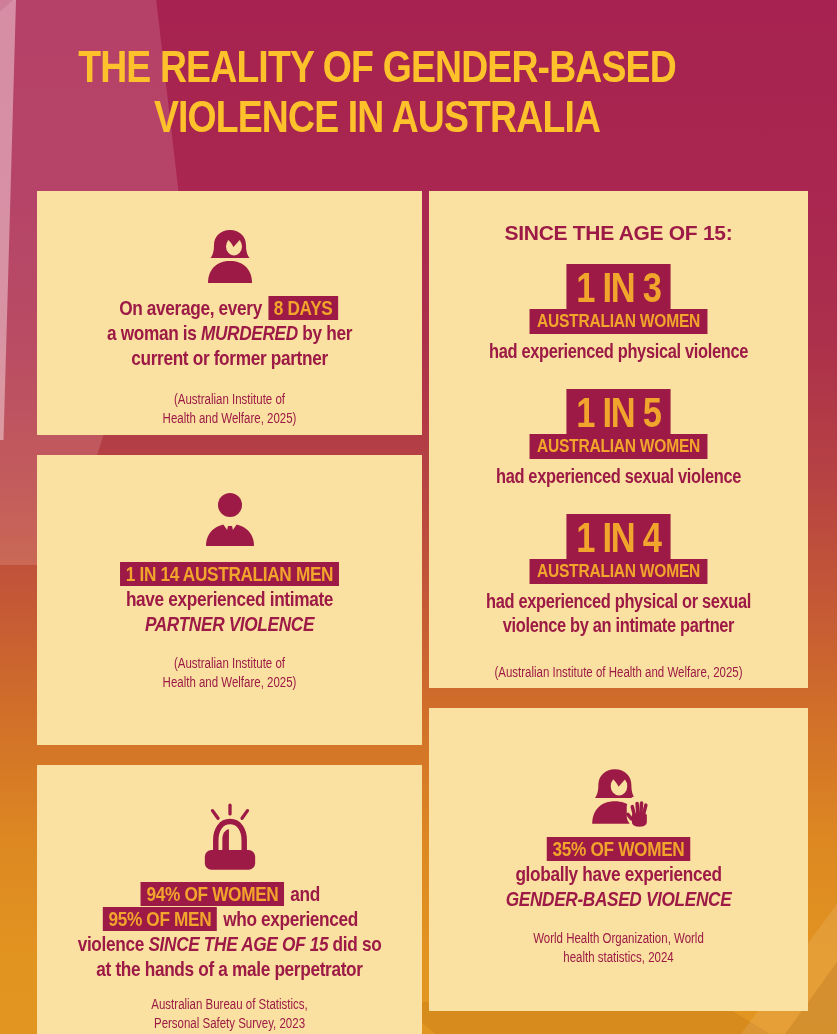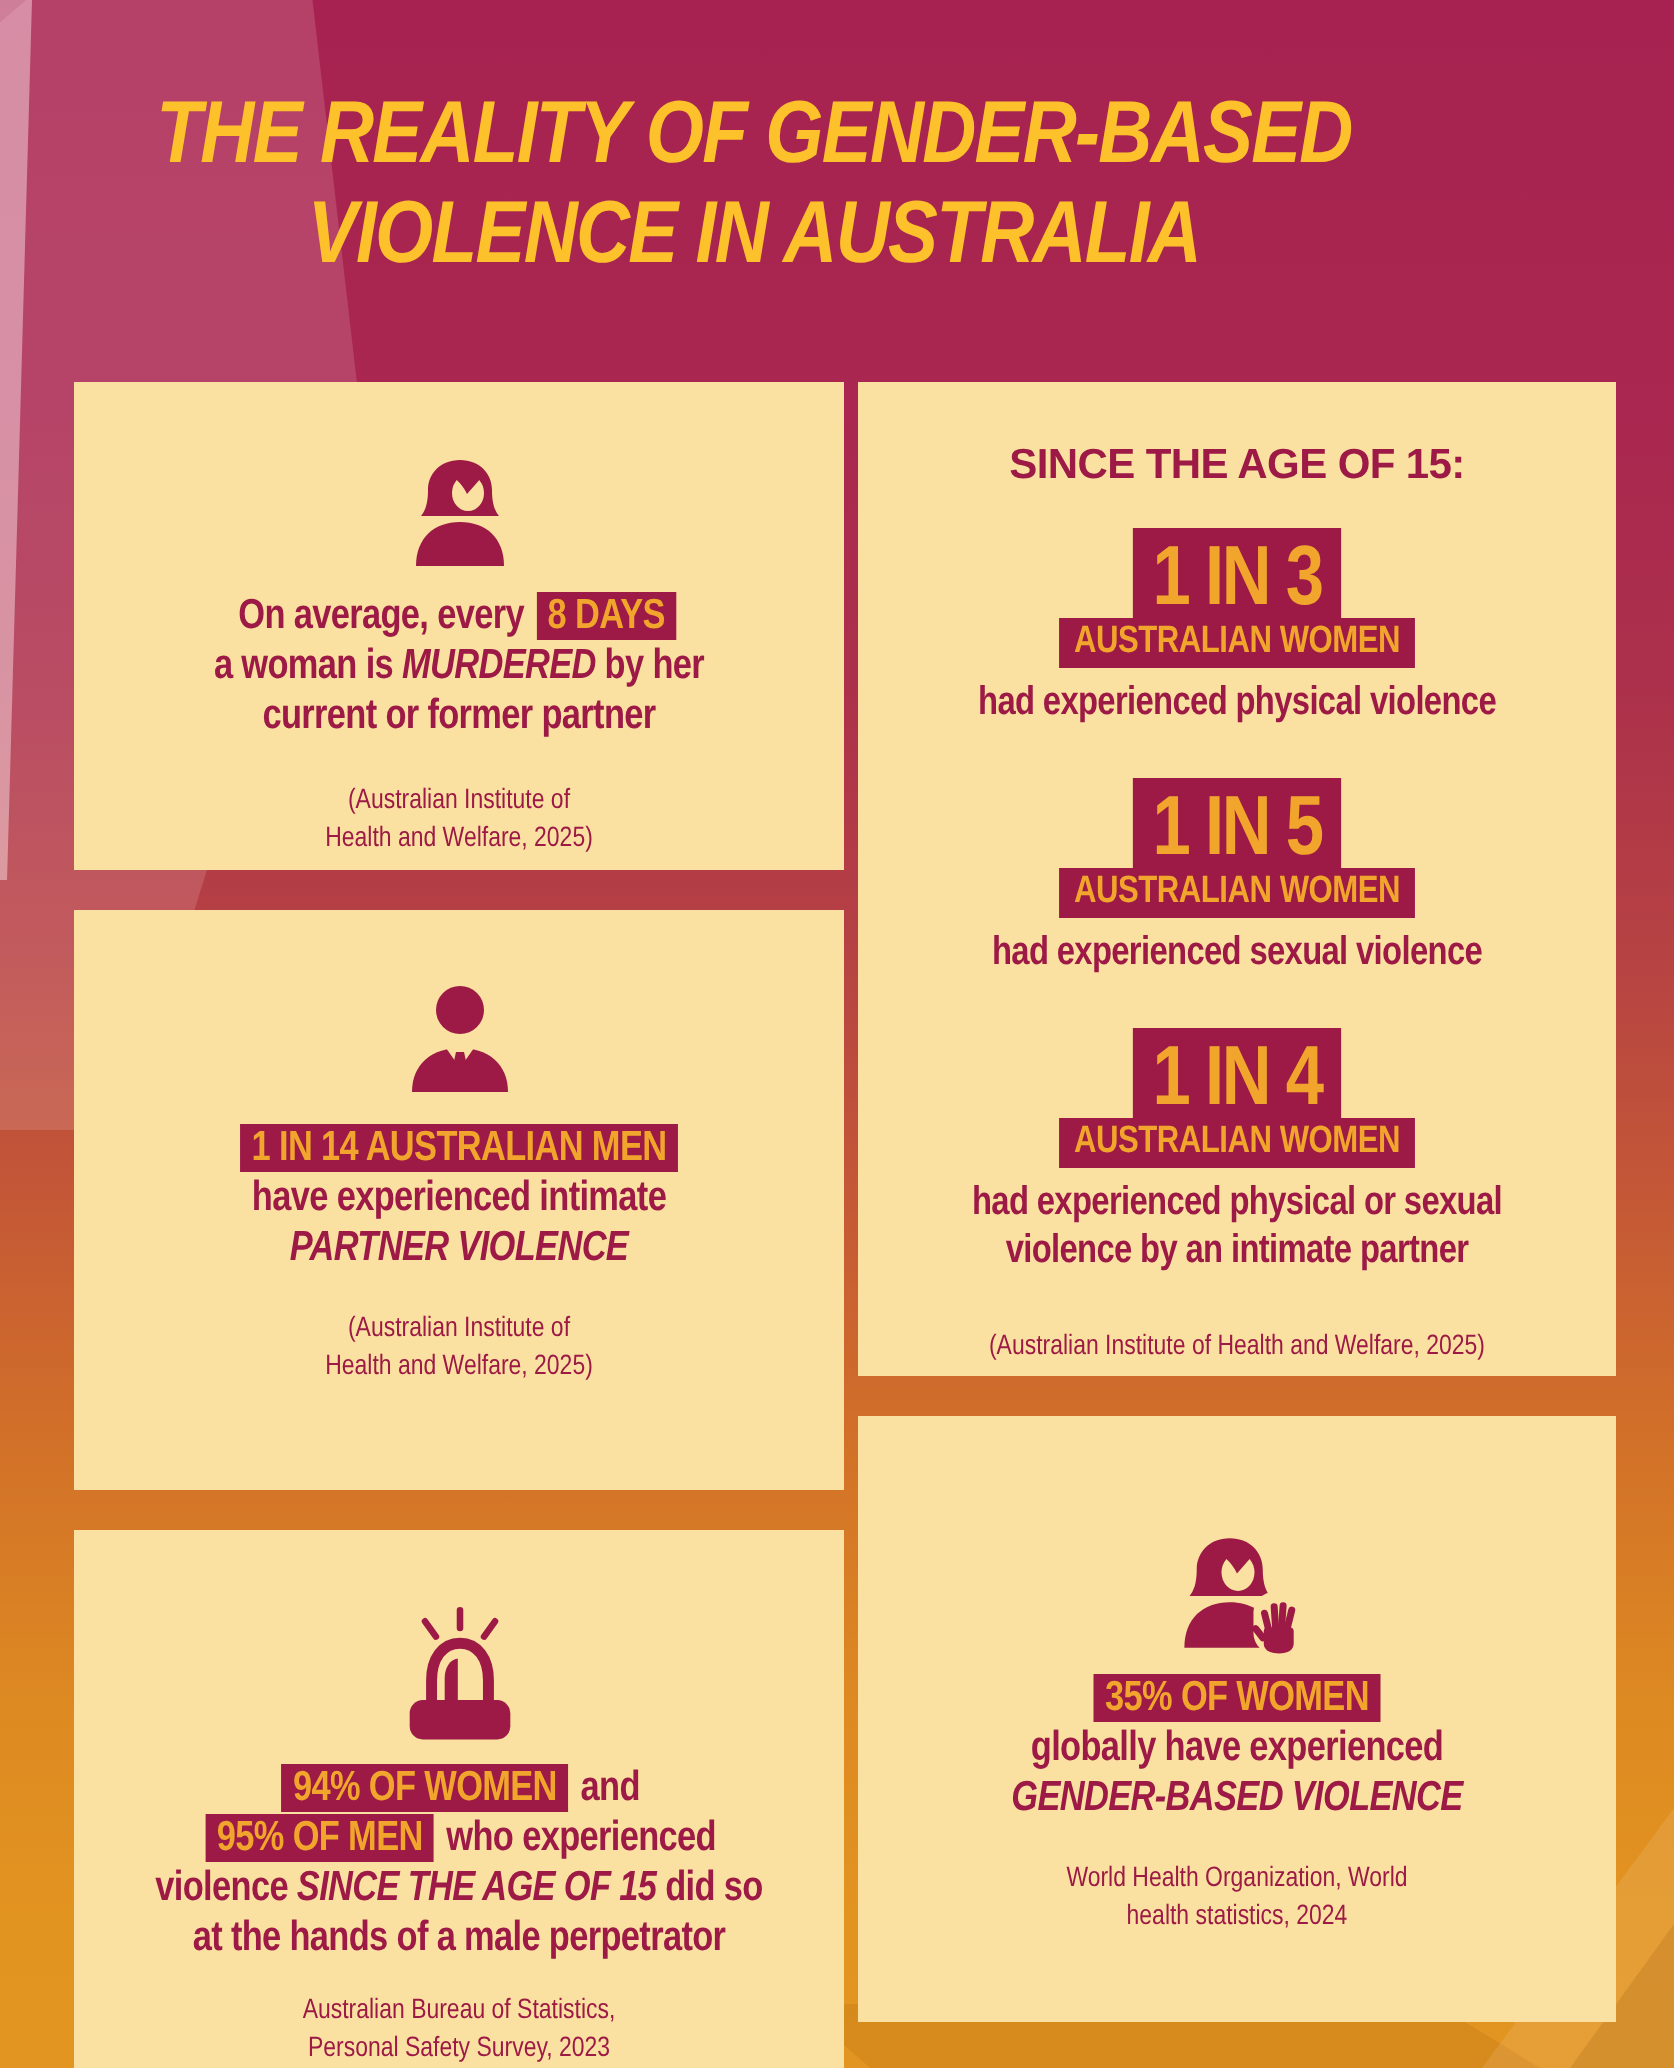"THE REALITY OF GENDER-BASED" .title { font-style: italic -> none }
